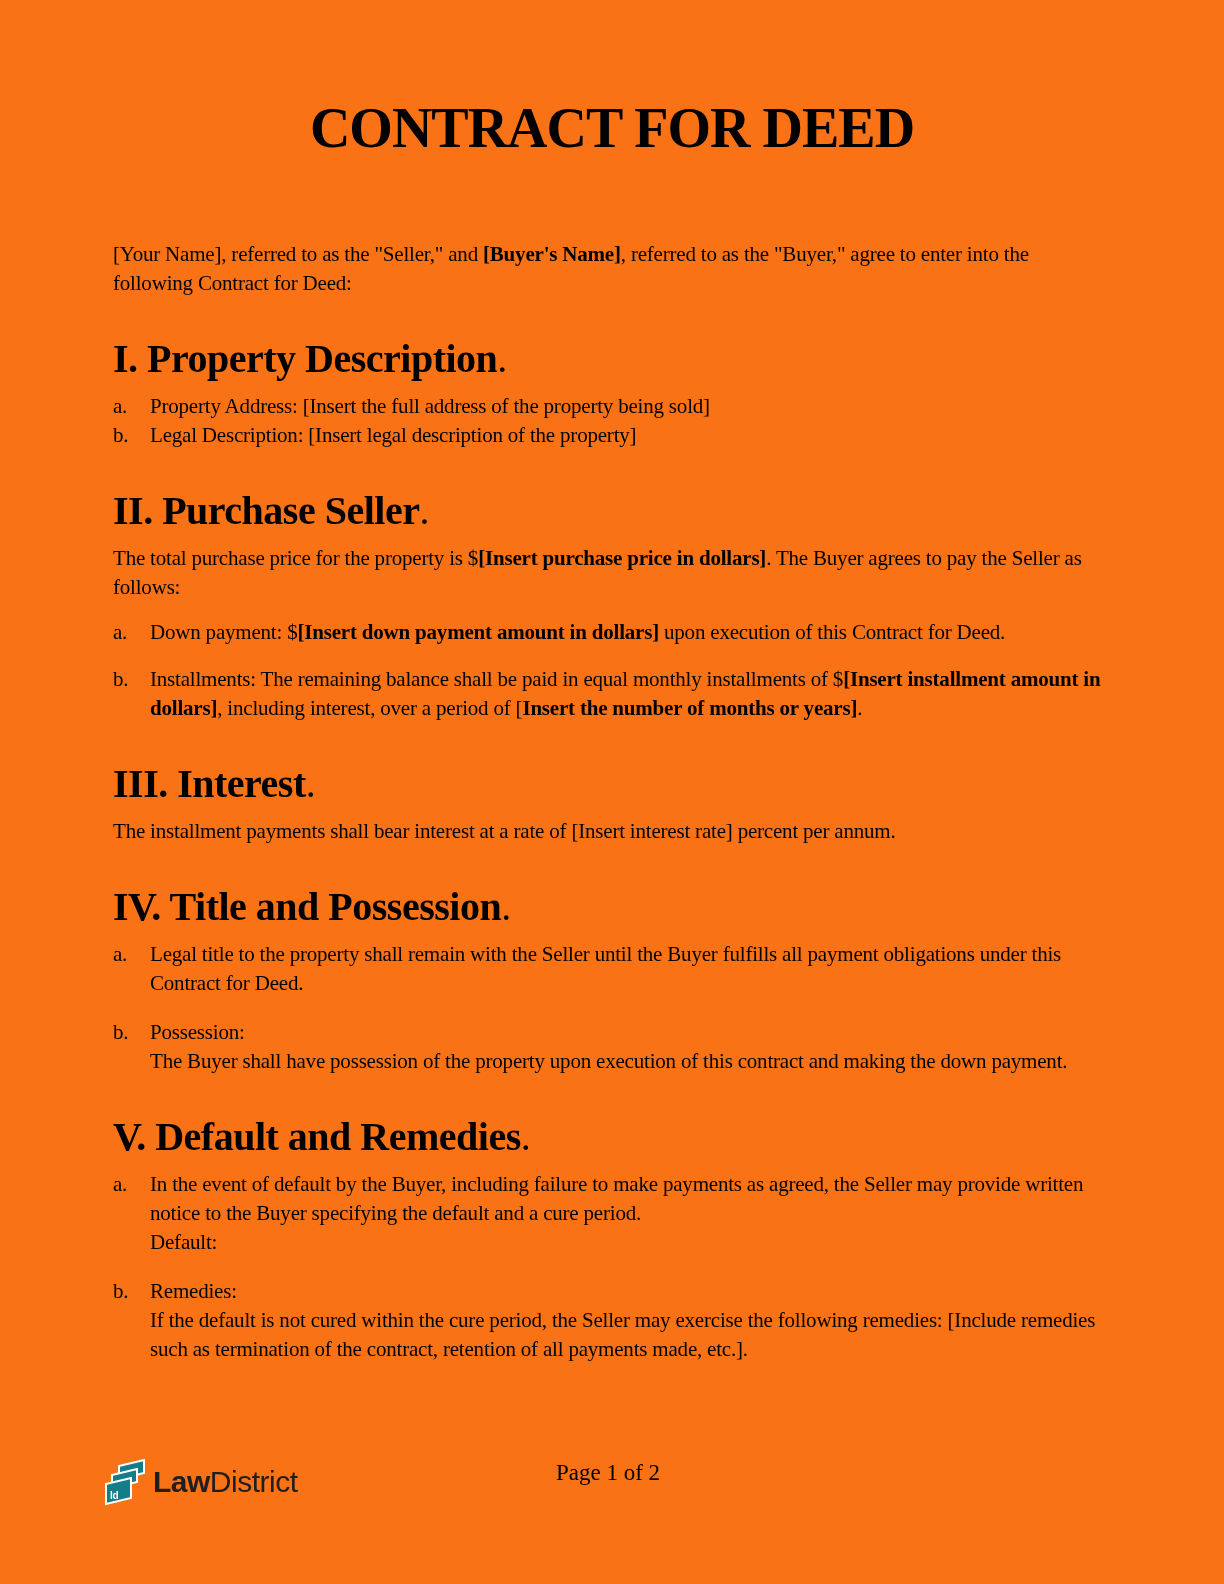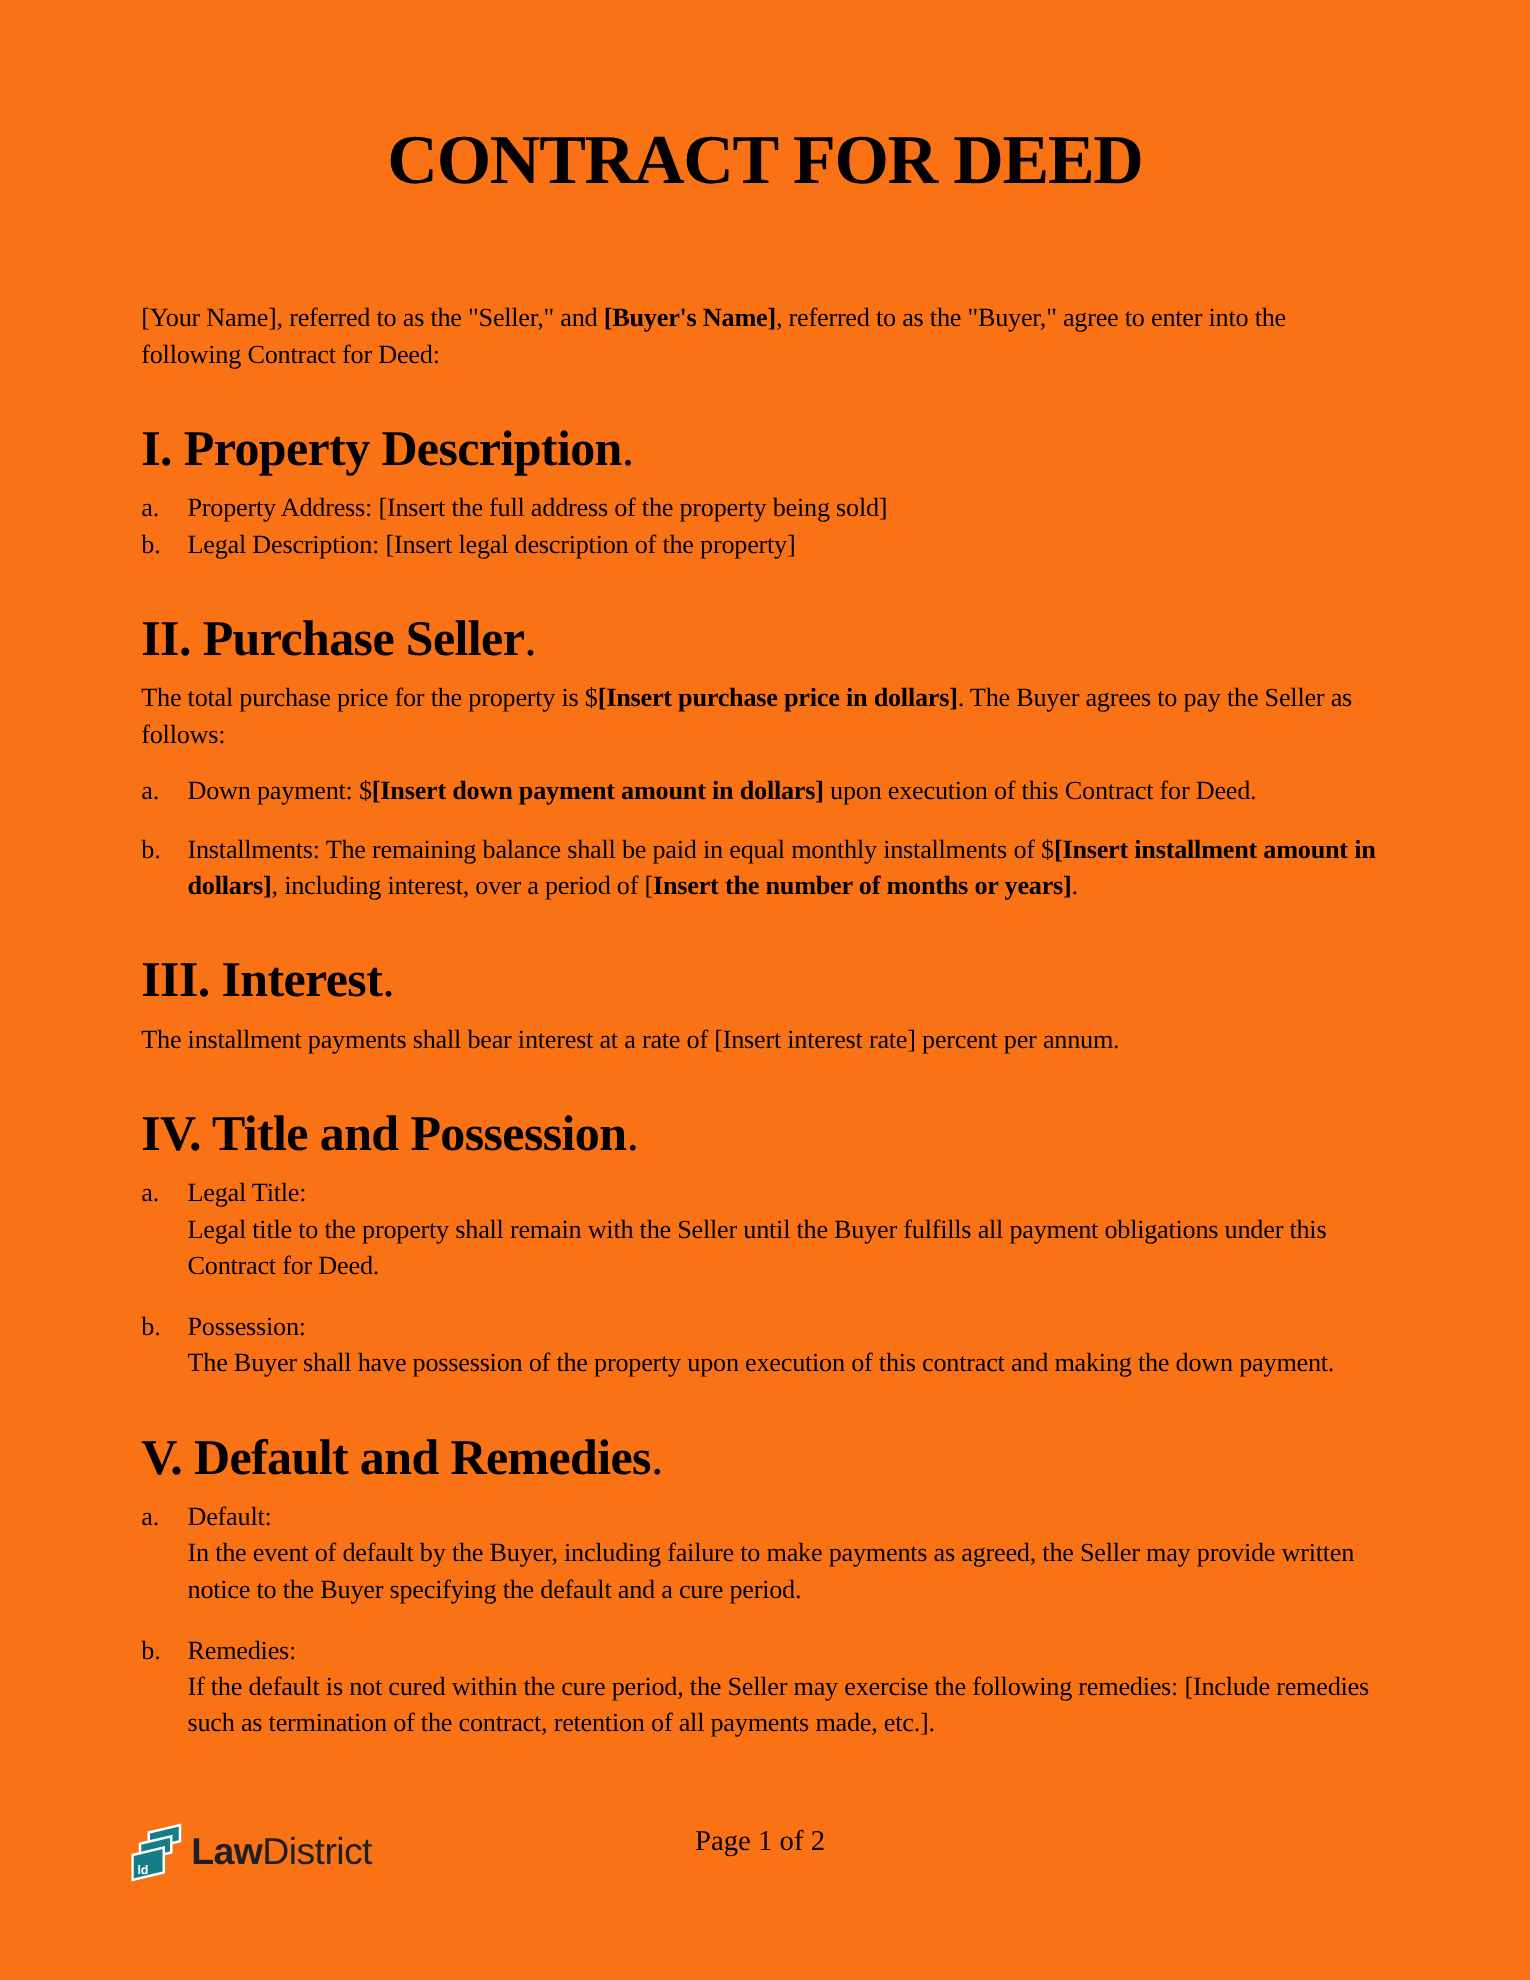"Legal Title:" p { html: <p>Legal Title:</p> -> none }
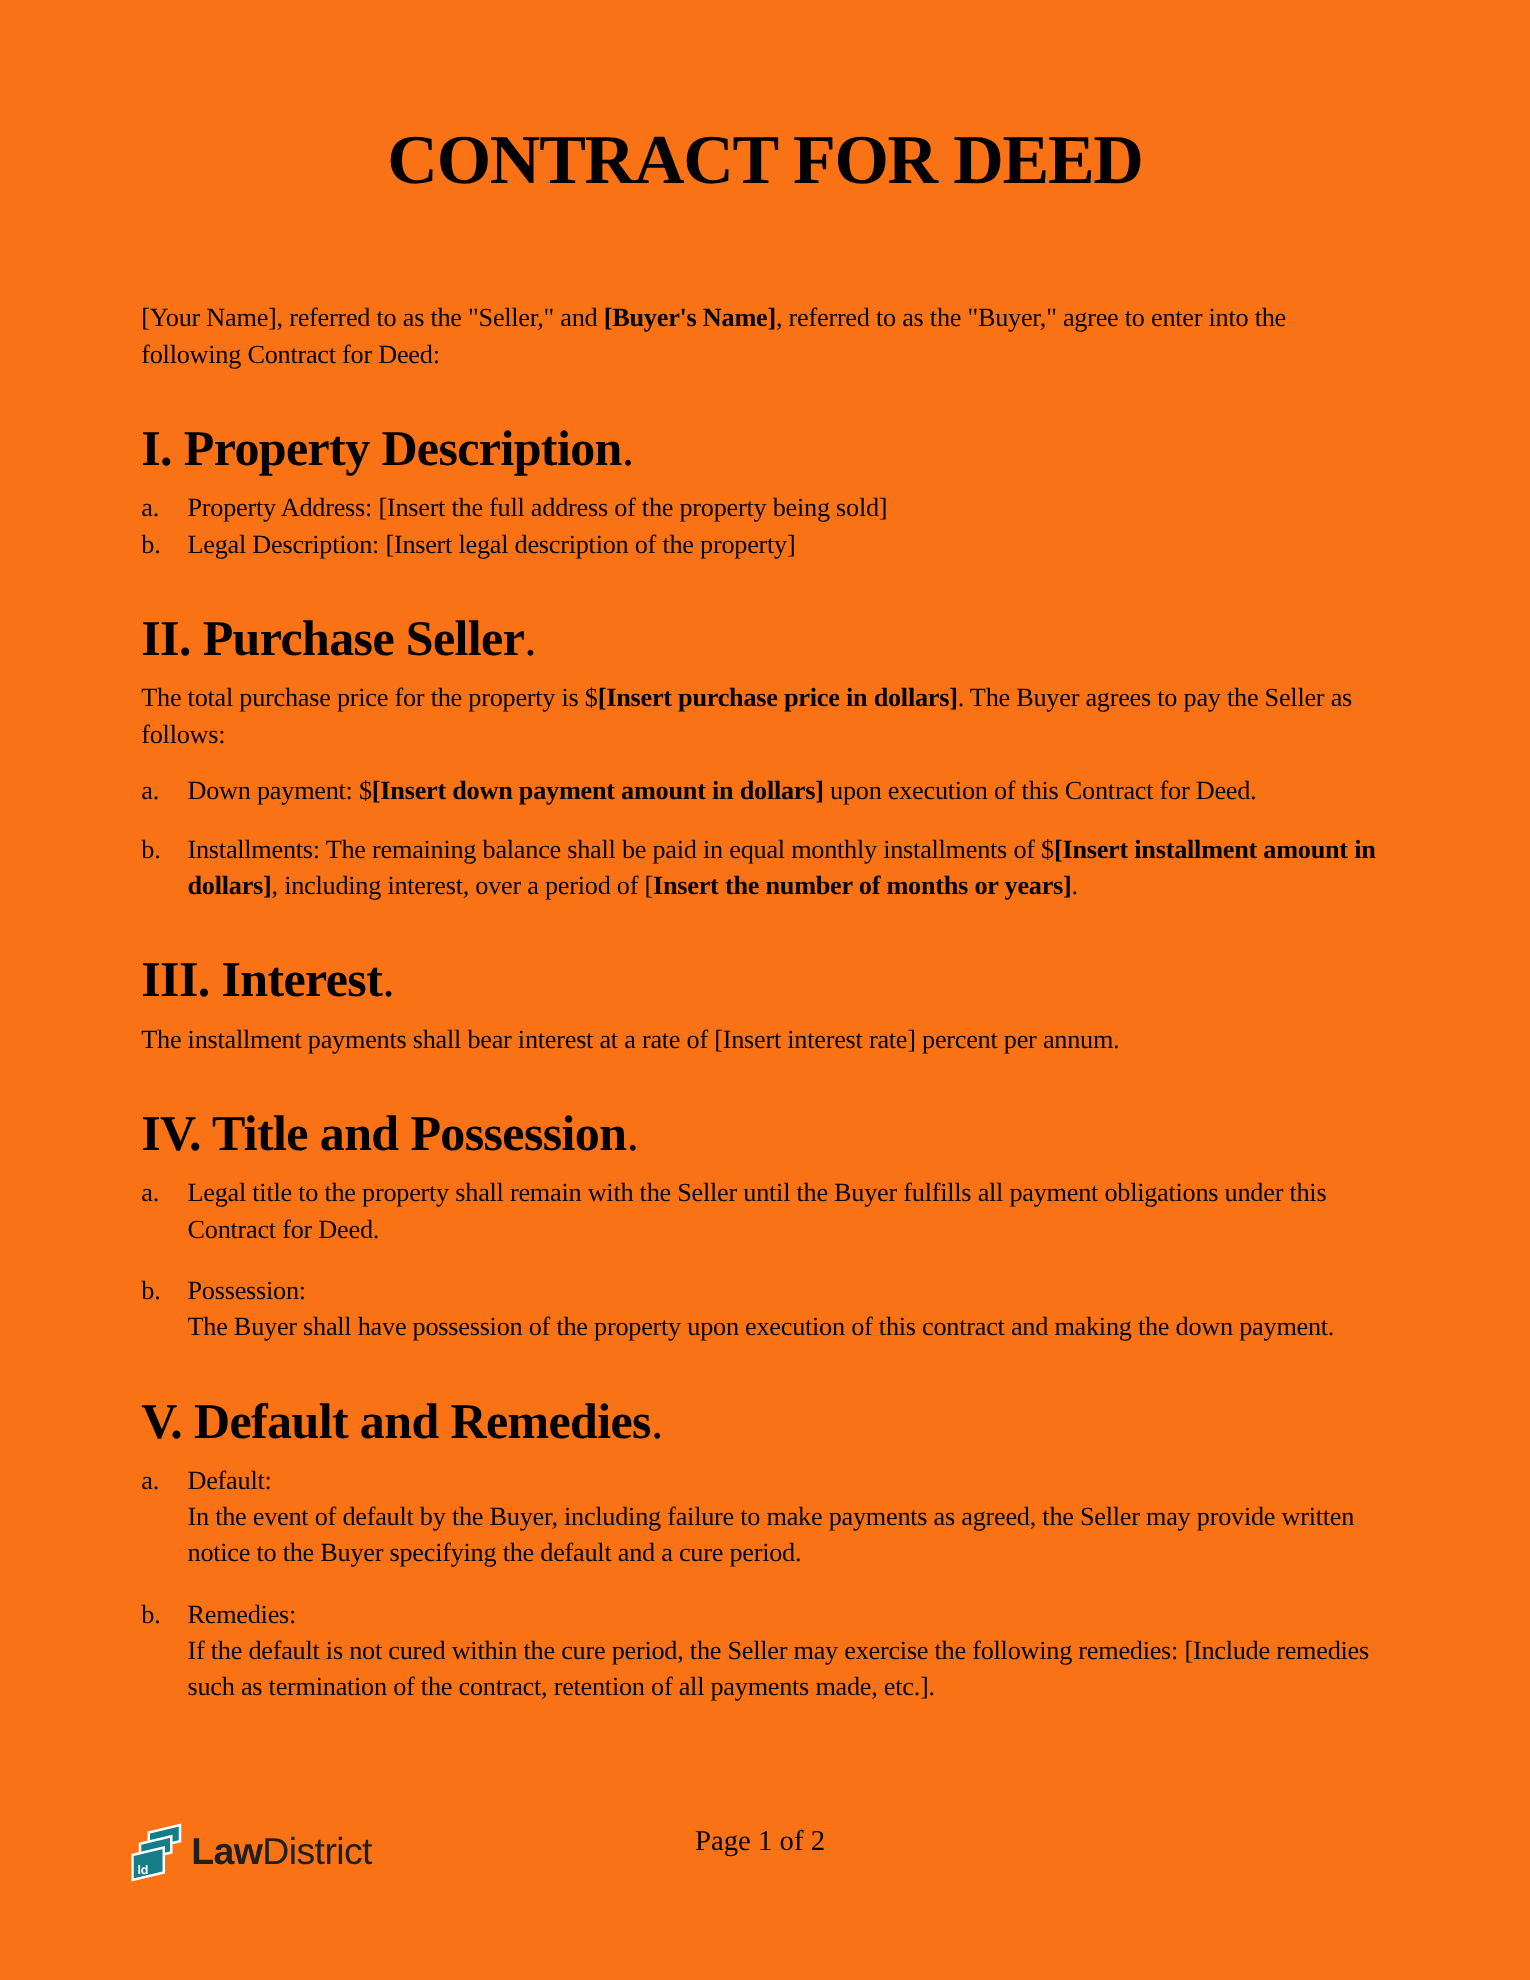"Default:" p { order: before "In the event of default" -> after "In the event of default" }
